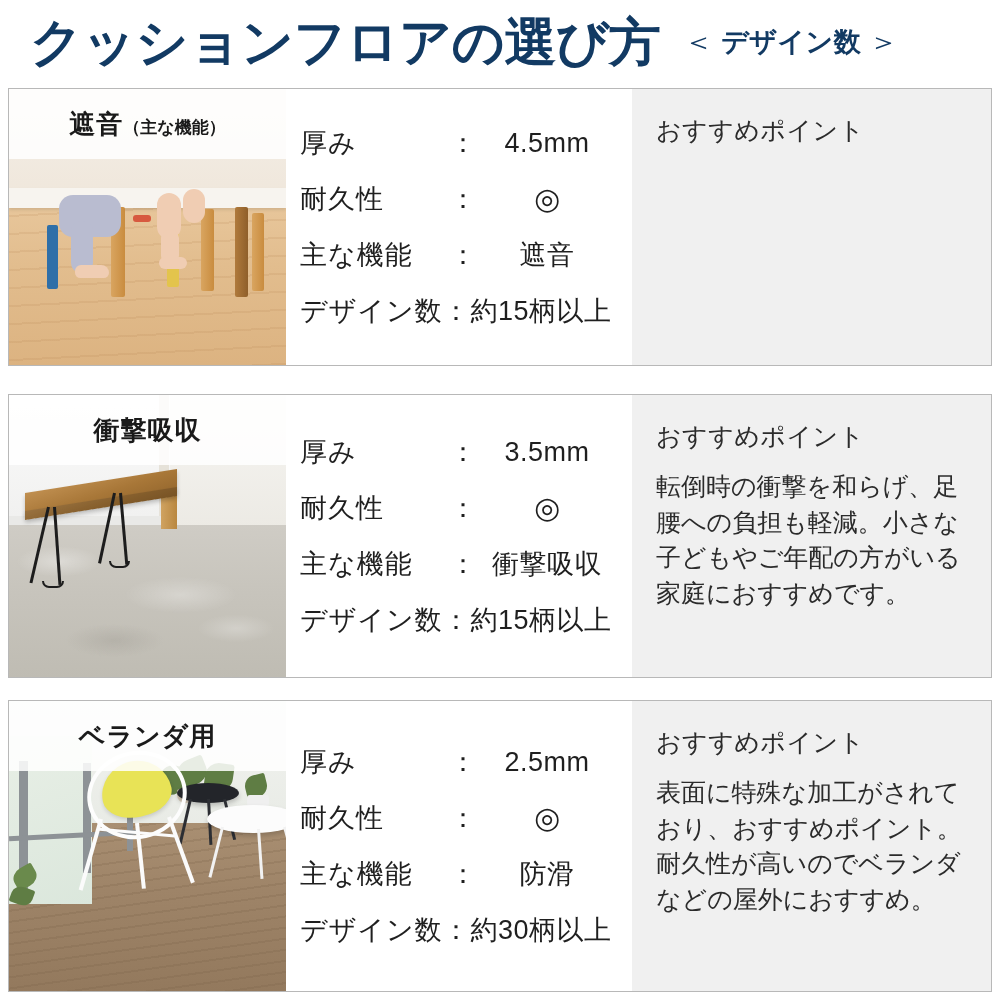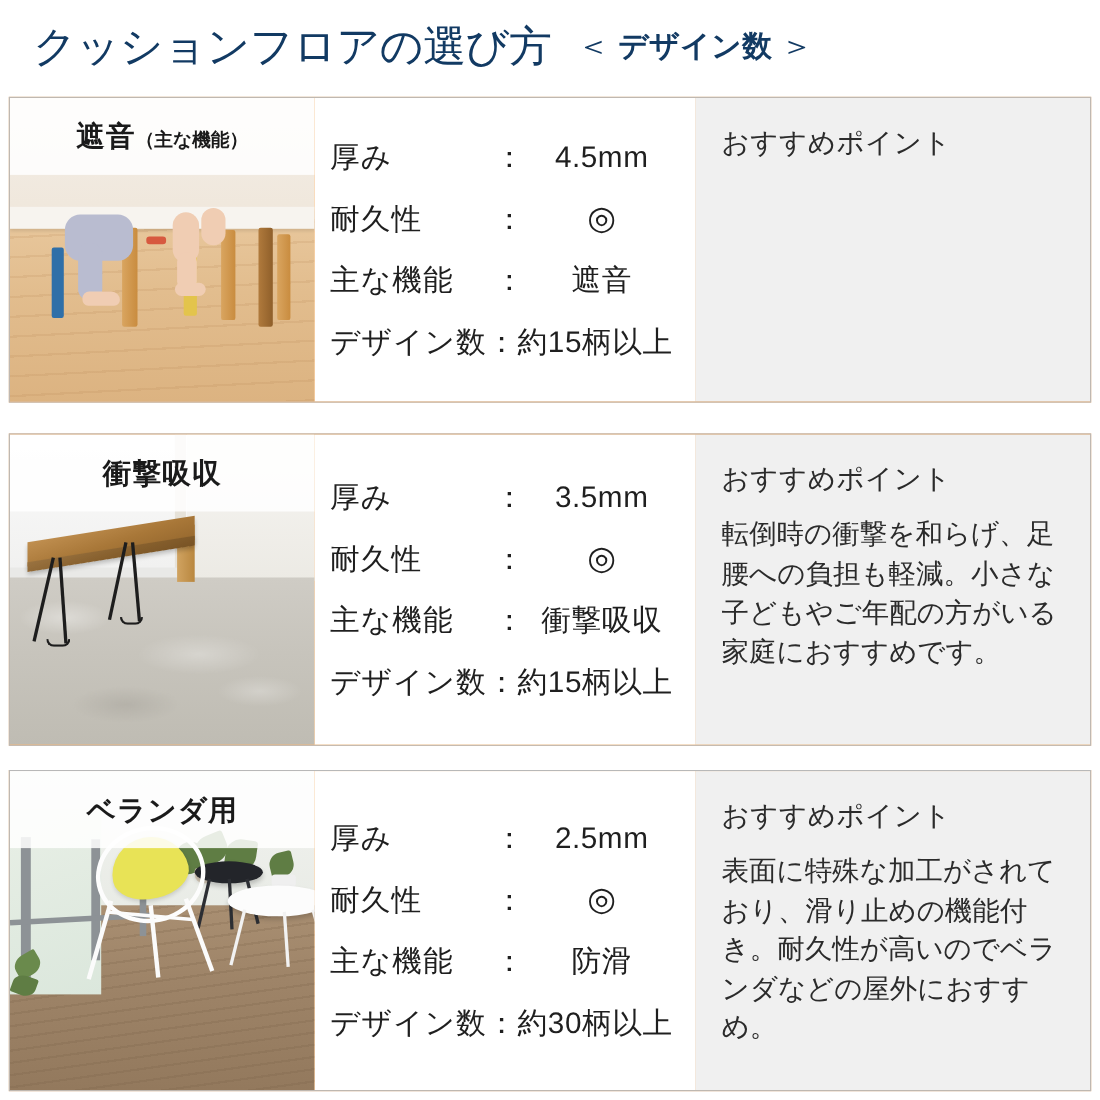"クッションフロアの選び方" .title { font-size: 39px -> 52px; font-weight: normal -> bold }
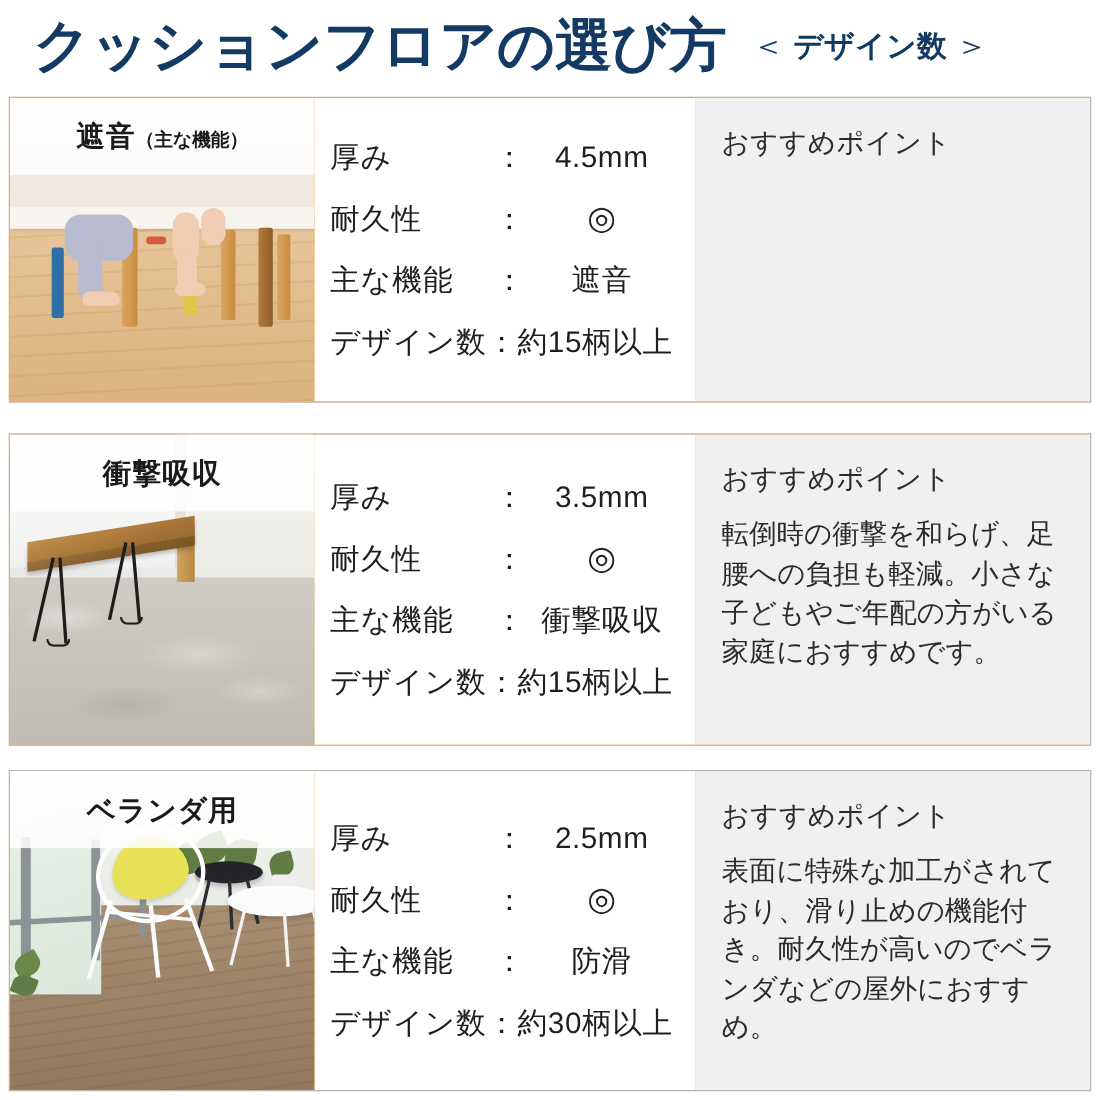"表面に特殊な加工がされており、滑り止めの機能付き。耐久性が高いのでベランダなどの" div.desc-body { text: 滑り止めの機能付き -> おすすめポイント }
